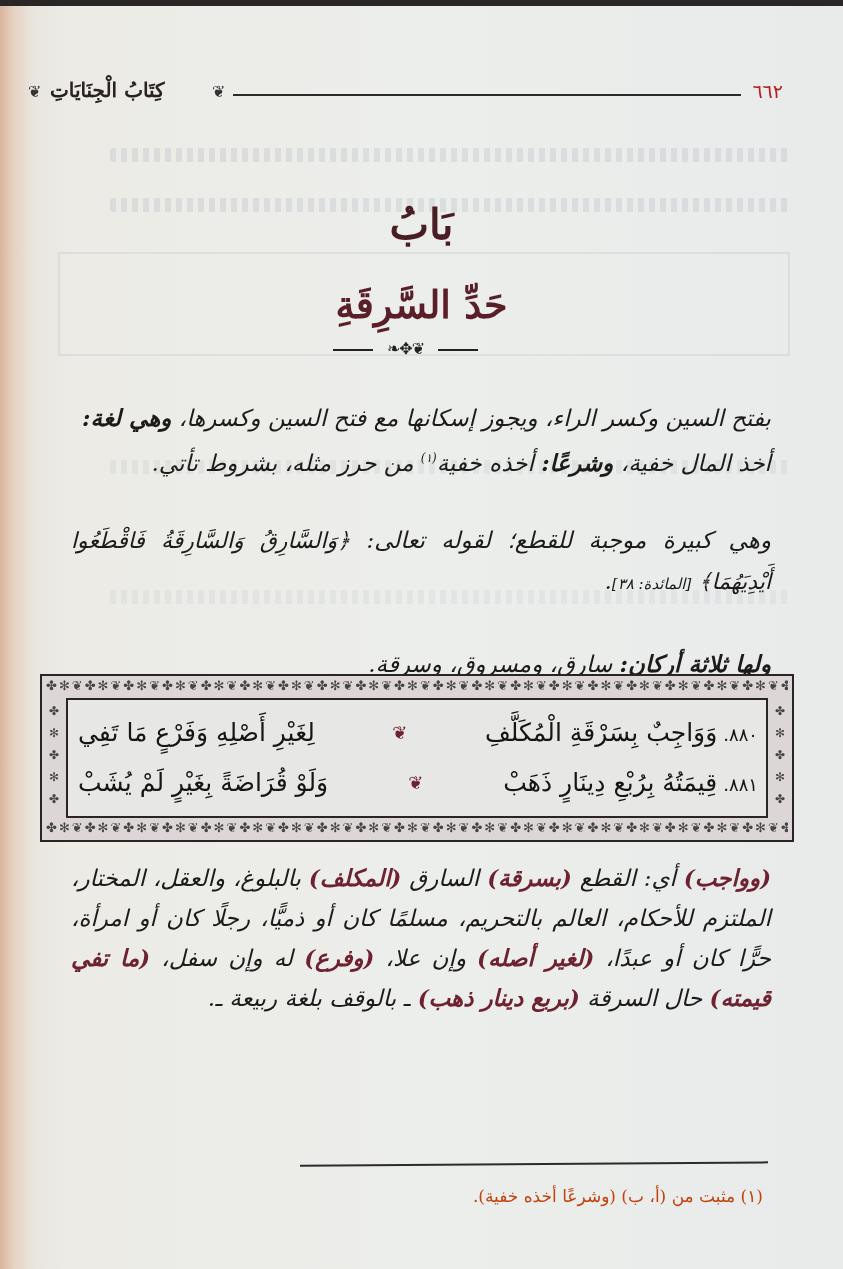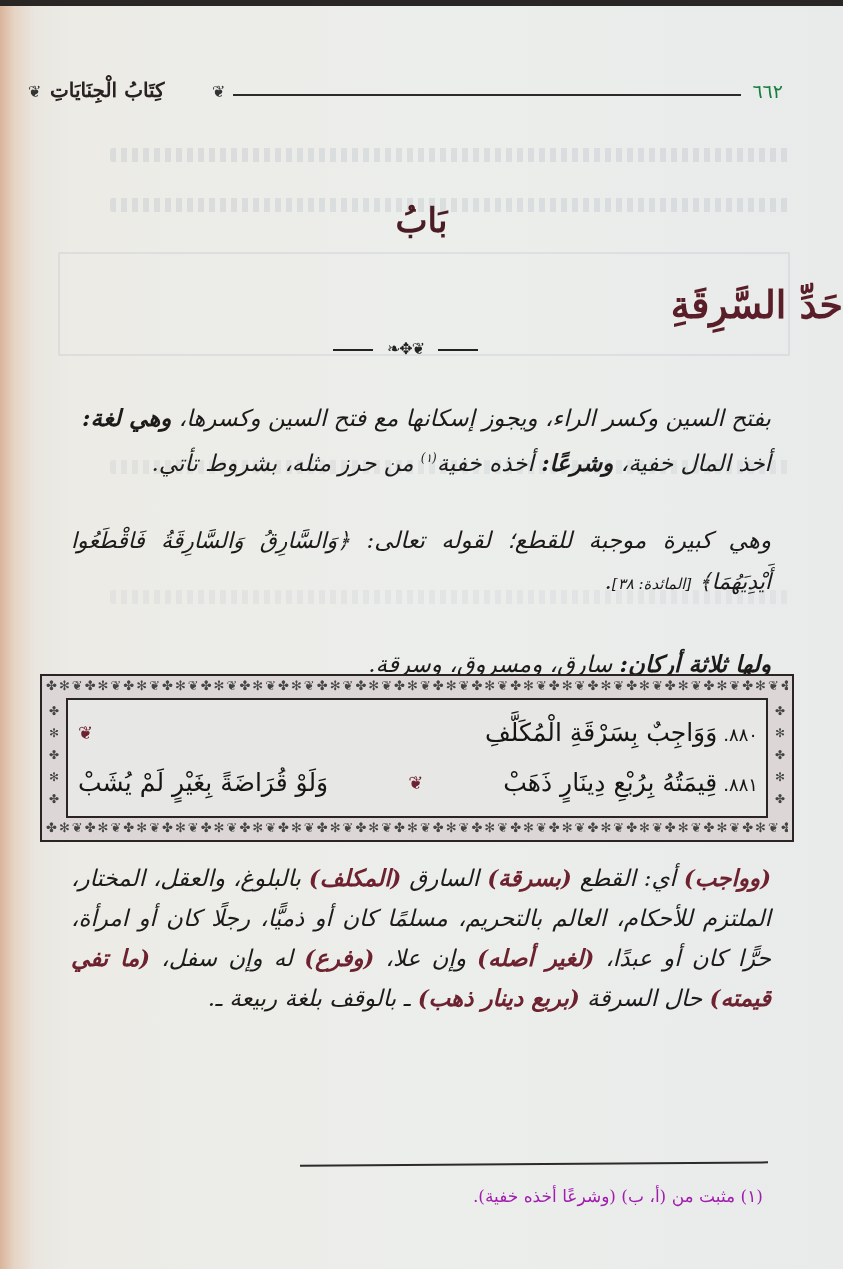"٦٦٢" .page-number { color: #15803d -> #b91c1c }
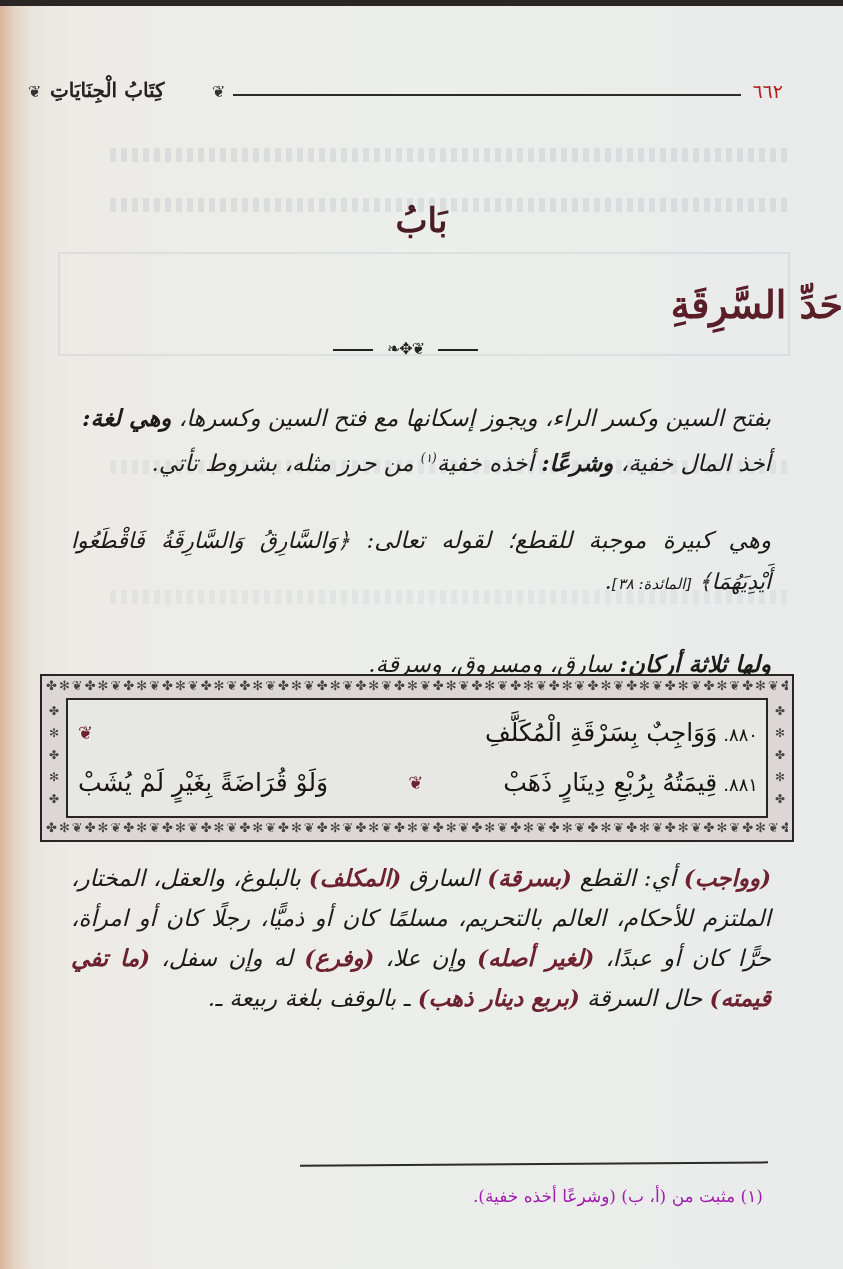"بَابُ" .bab { font-size: 34px -> 42px }
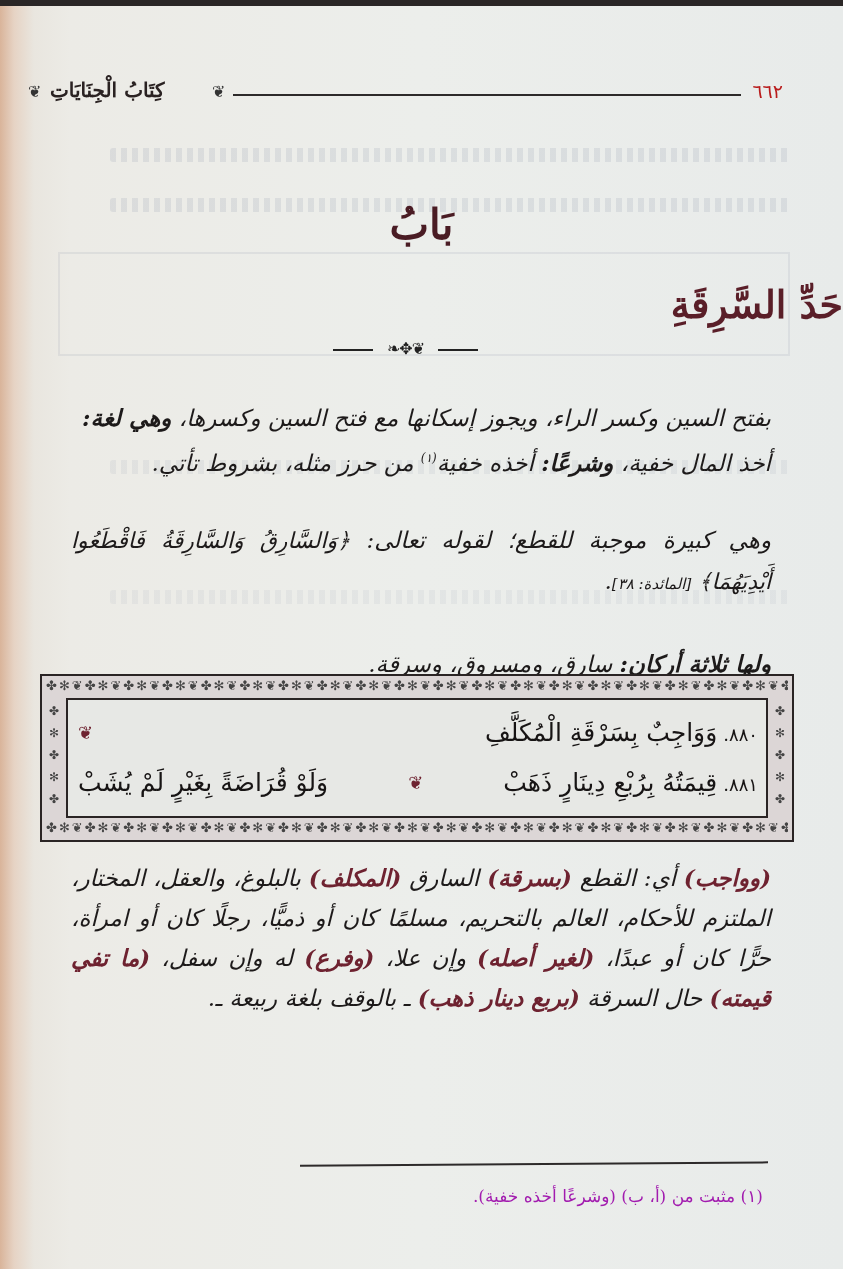"حَدِّ السَّرِقَةِ" .chapter-title { text-align: right -> center }
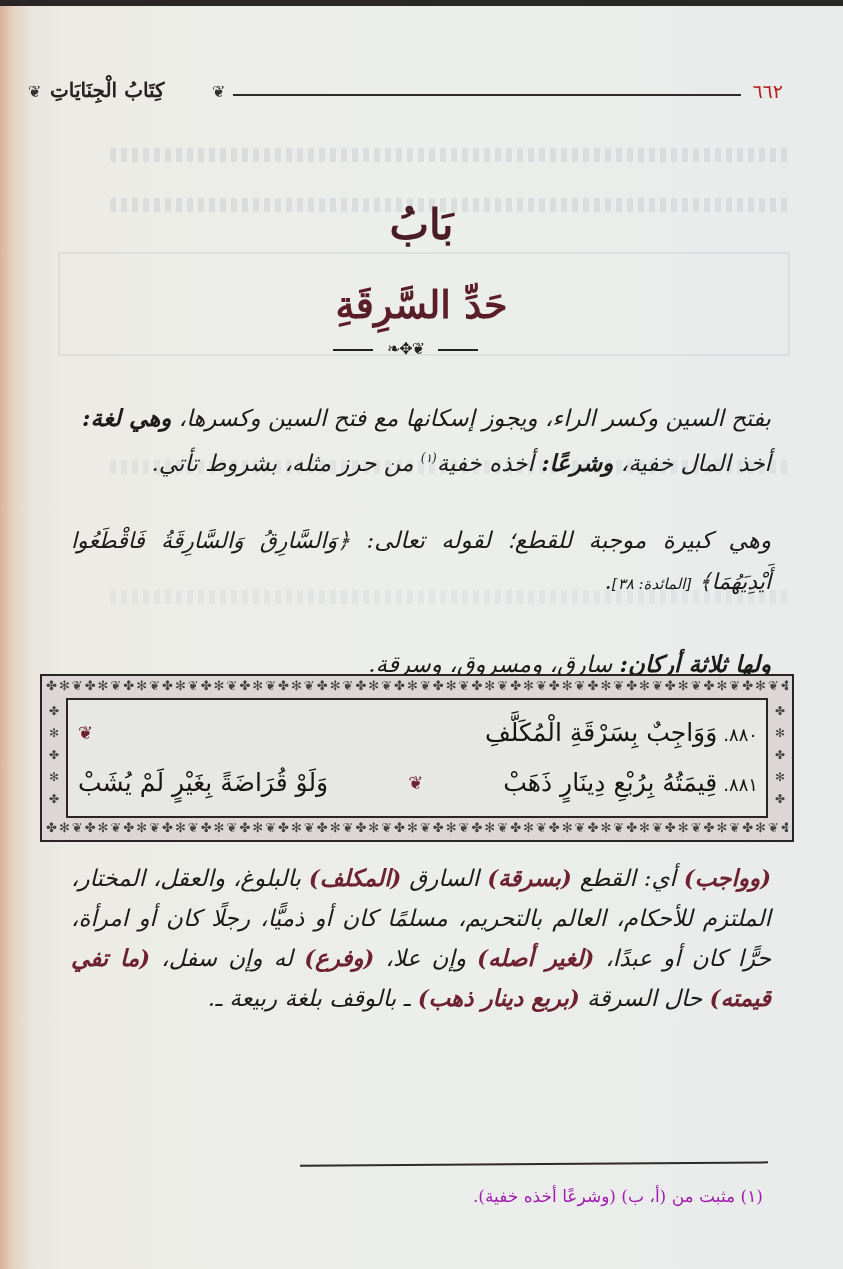"لِغَيْرِ أَصْلِهِ وَفَرْعٍ مَا تَفِي" span { html: none -> <span>لِغَيْرِ أَصْلِهِ وَفَرْعٍ مَا تَفِي</span> }
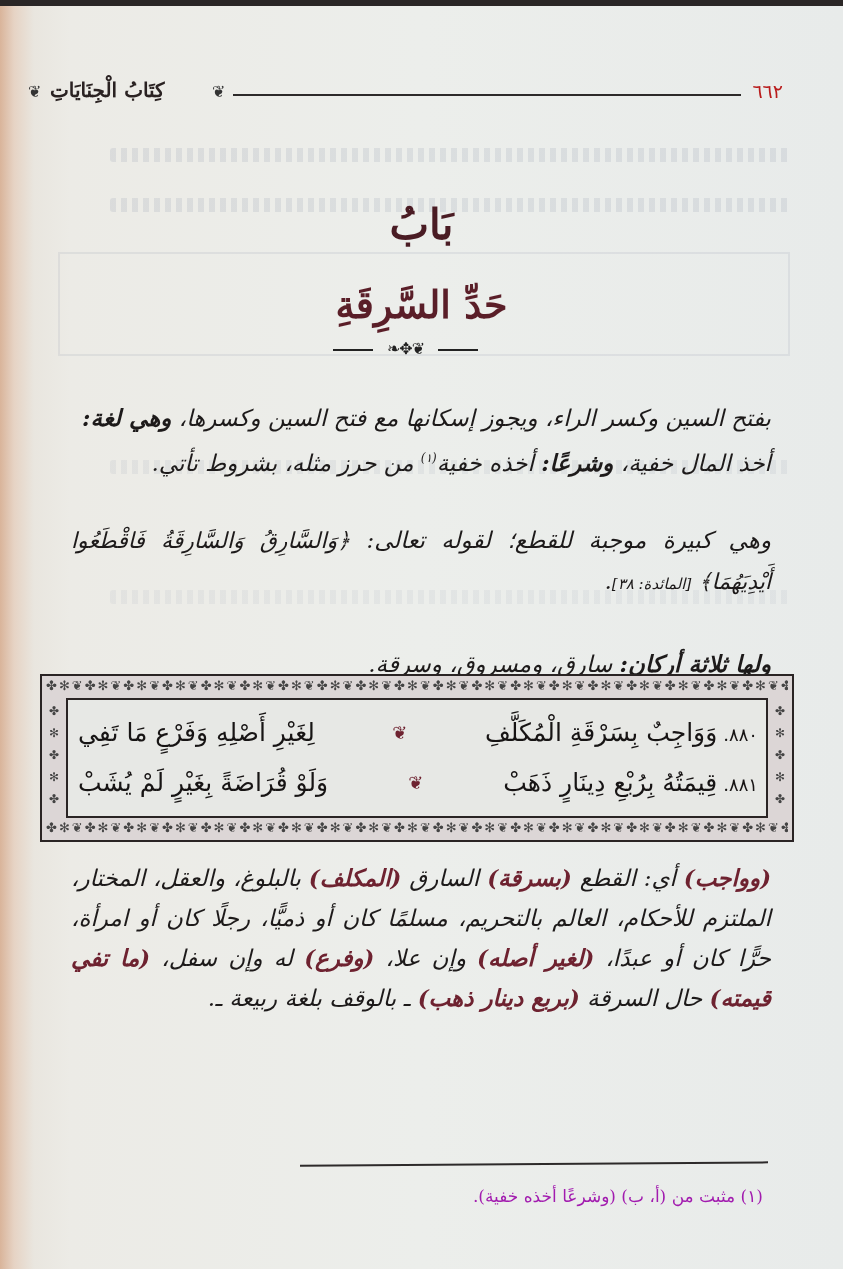"(١) مثبت من (أ، ب)" .footnote { color: #a21caf -> #c2410c }
